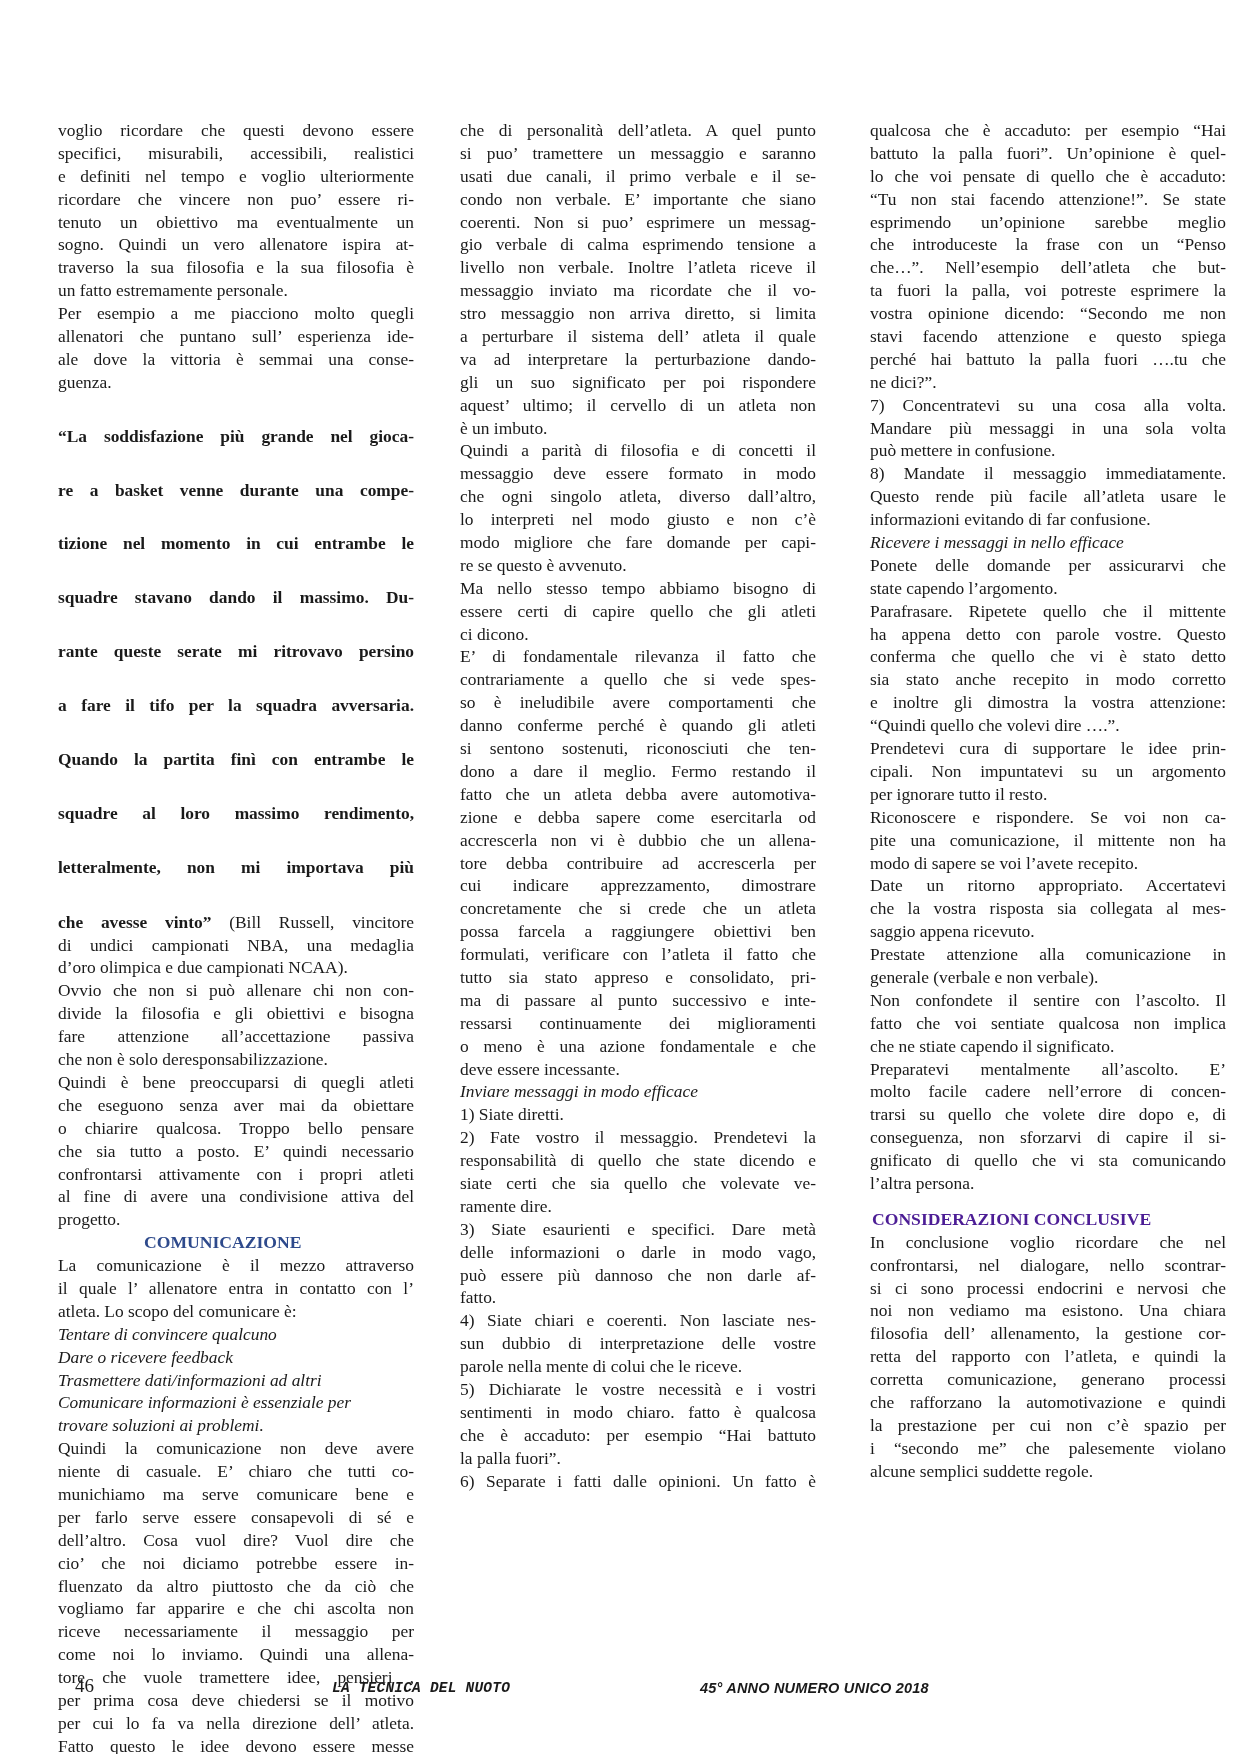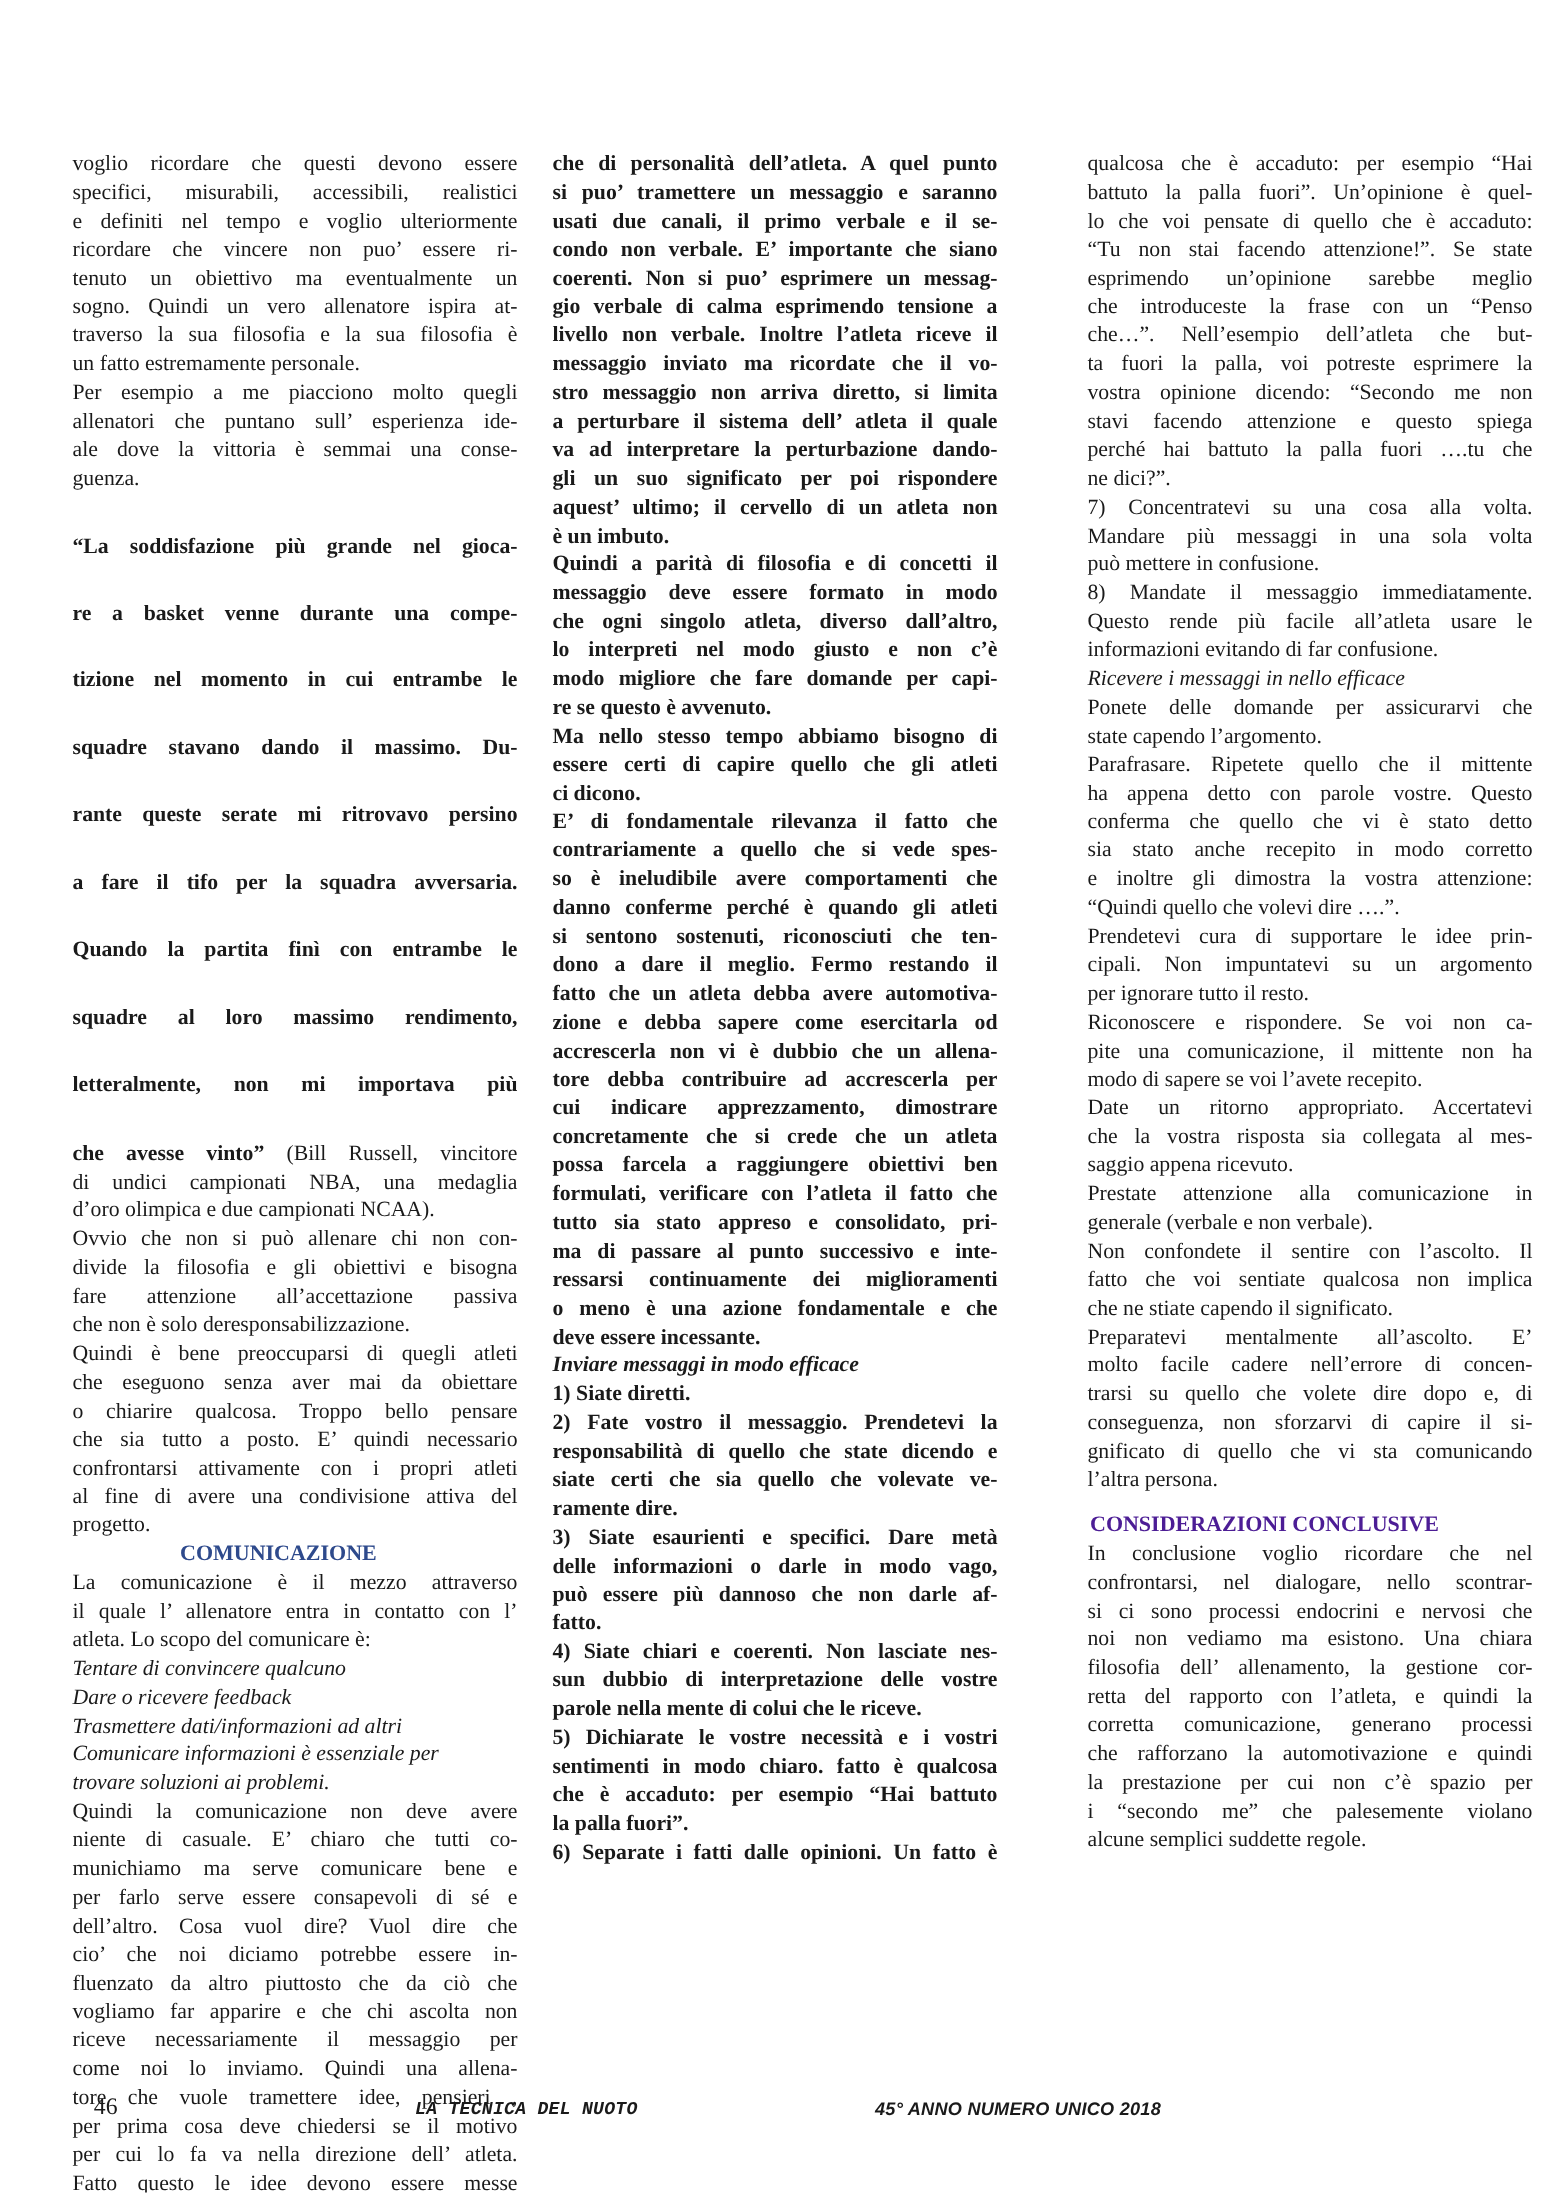"che di personalità dell’atleta. A" #col2 { font-weight: bold -> none; left: 442px -> 460px }
